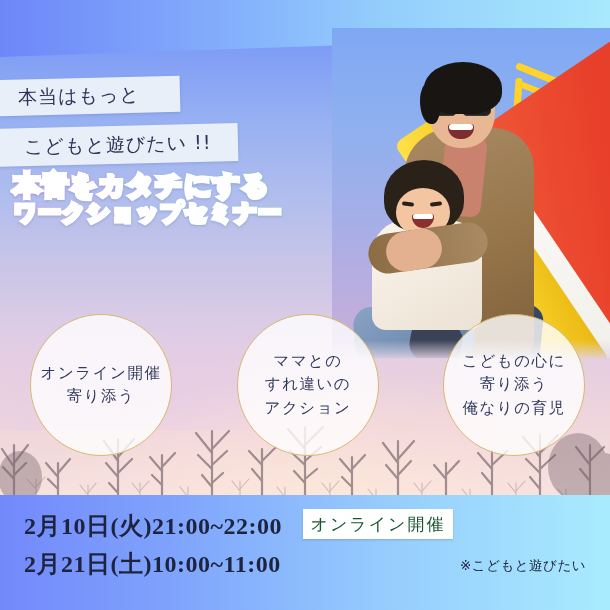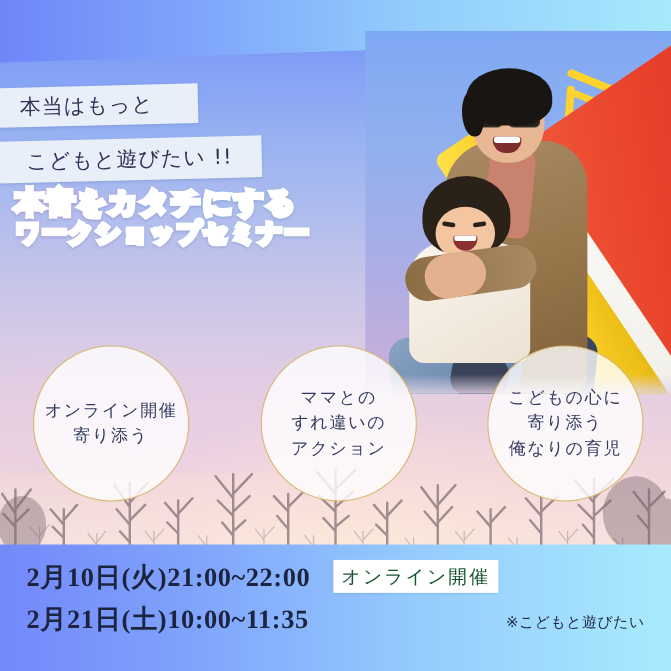"2月21日(土)10:00~11:35" div { text: 11:35 -> 11:00 }
